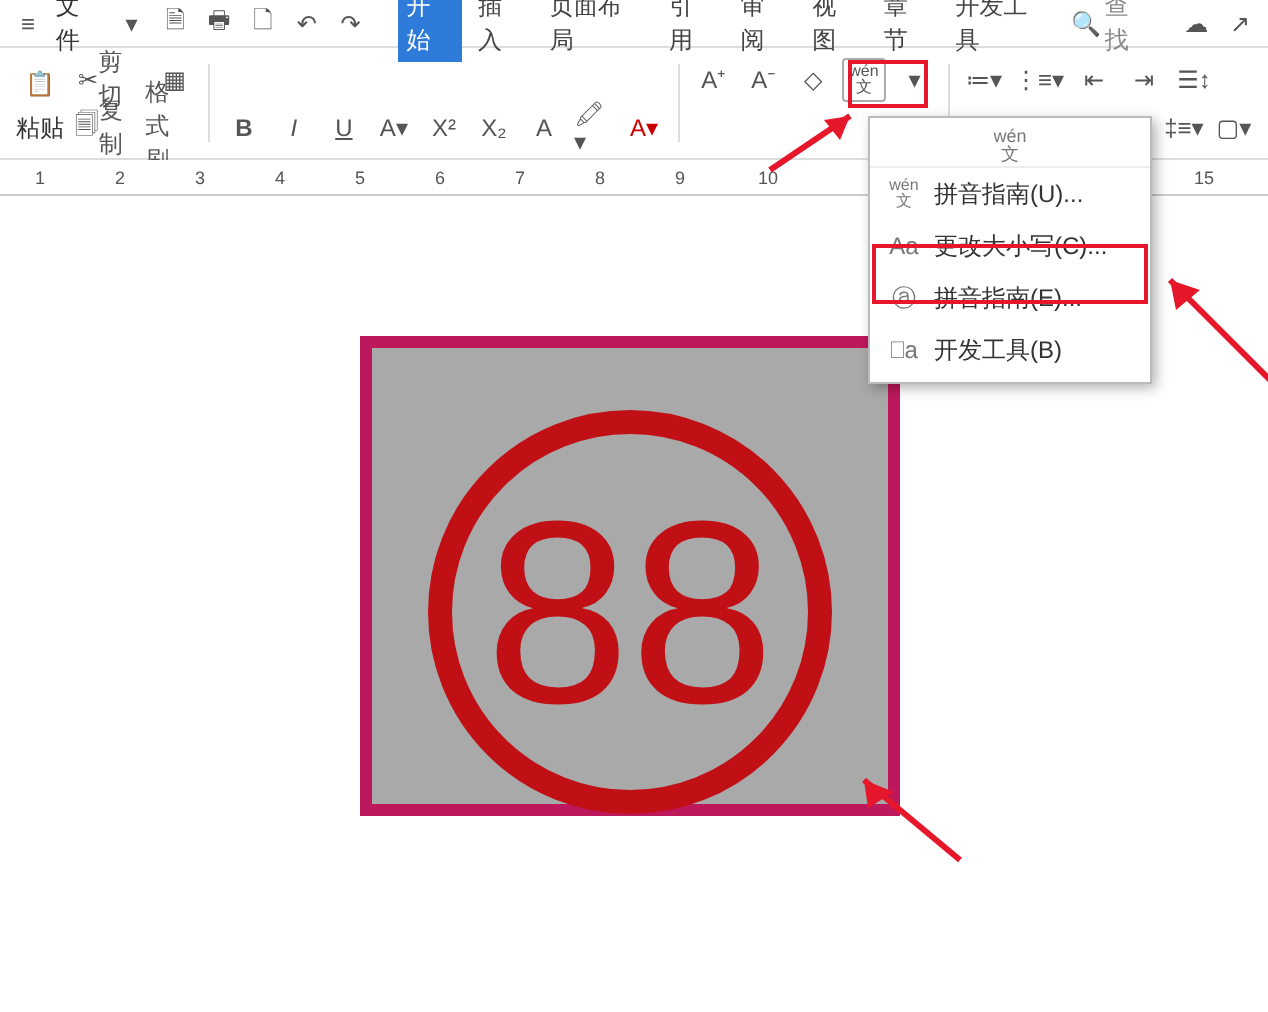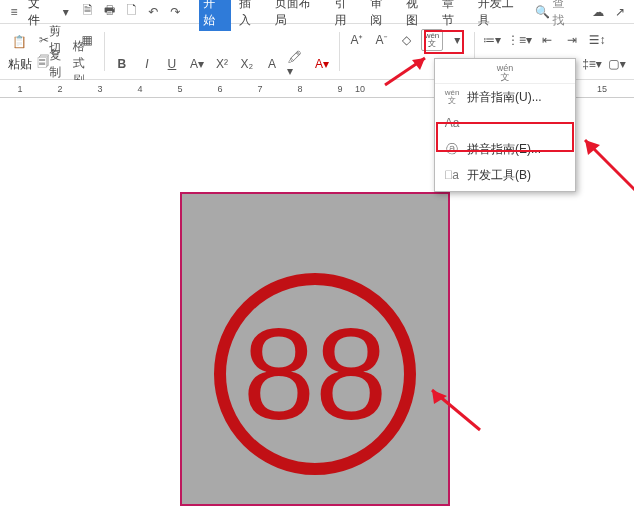"10" span.num { left: 360px -> 384px }
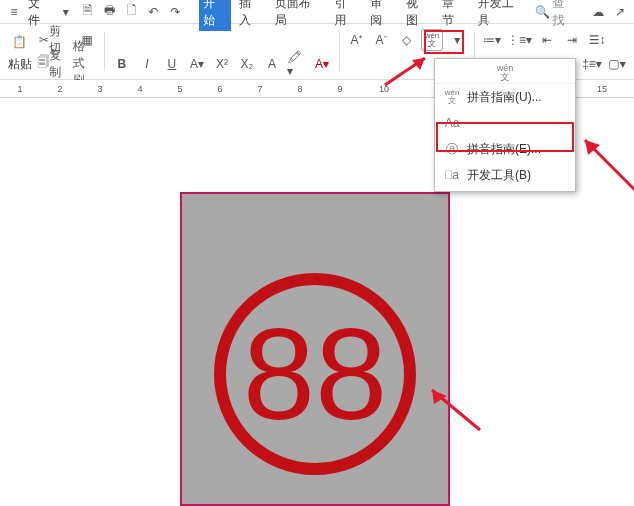"更改大小写(C)..." span { html: none -> <span>更改大小写(C)...</span> }
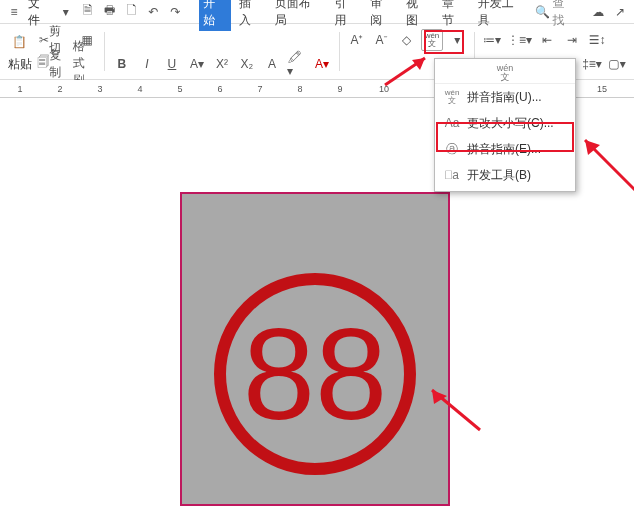"88" .page { border: 2px solid #be185d -> 6px solid #be185d; height: 314px -> 240px; margin-top: 24px -> none }
